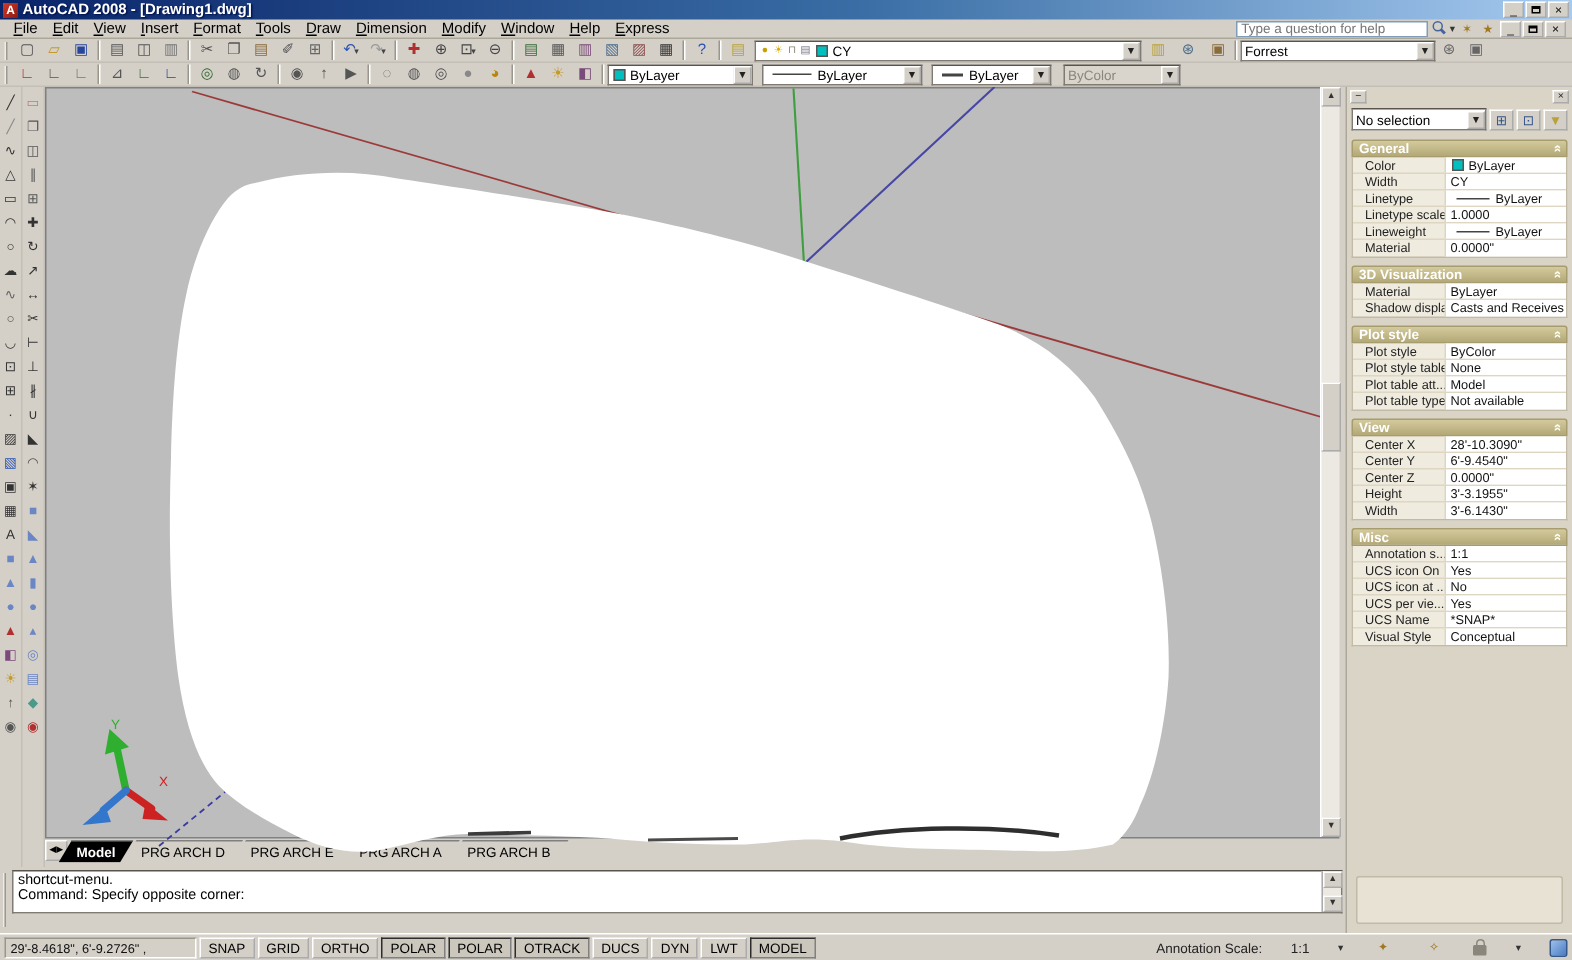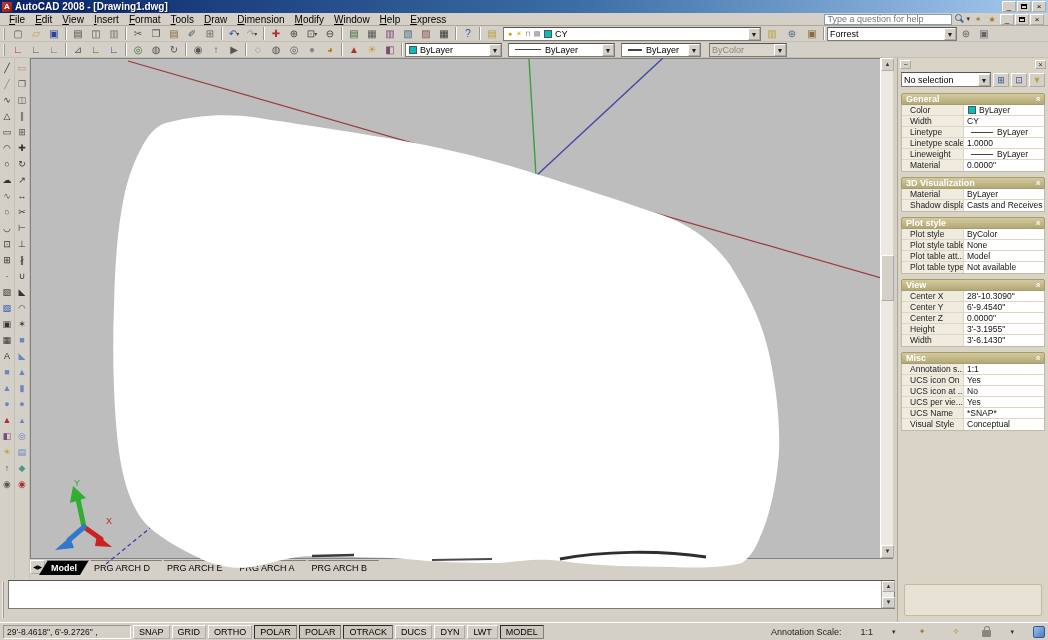"shortcut-menu." div { html: none -> <div> <div>shortcut-menu.</div> <div>Command: Specify opposite corner:</div> </div> }
